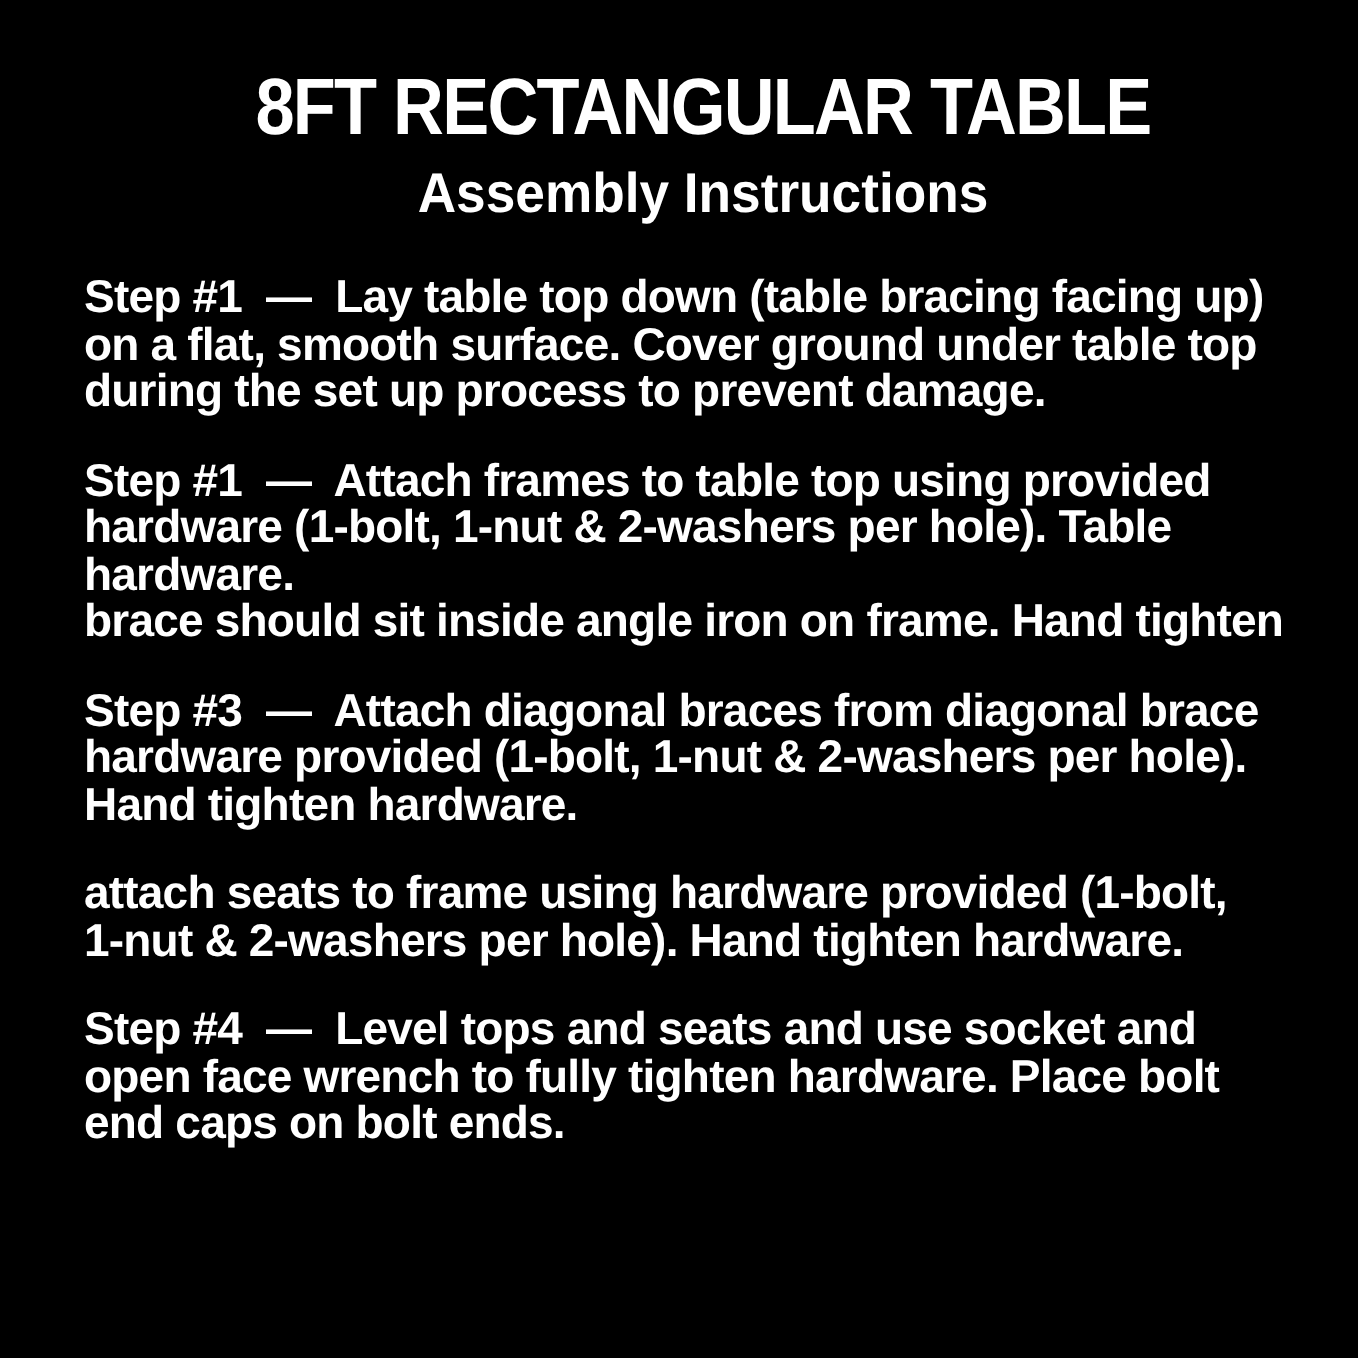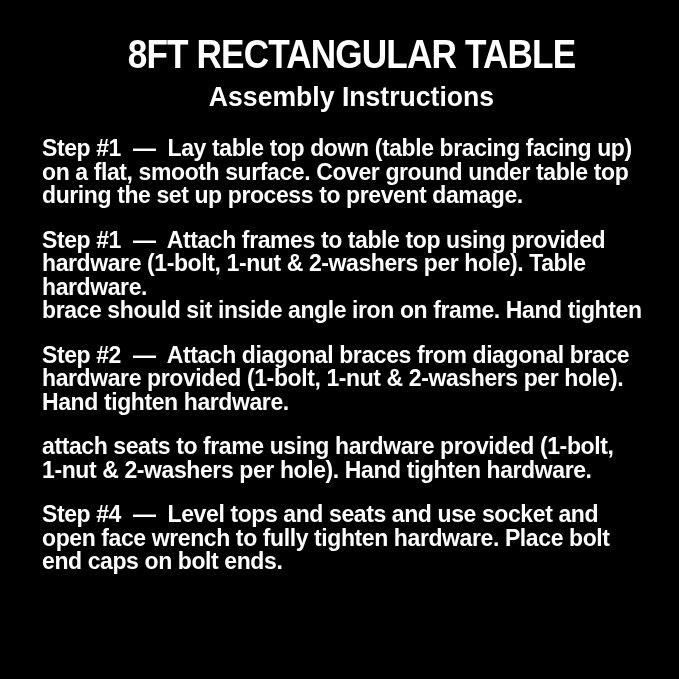"Step #2 — Attach diagonal" div.line { text: 2 -> 3 }
